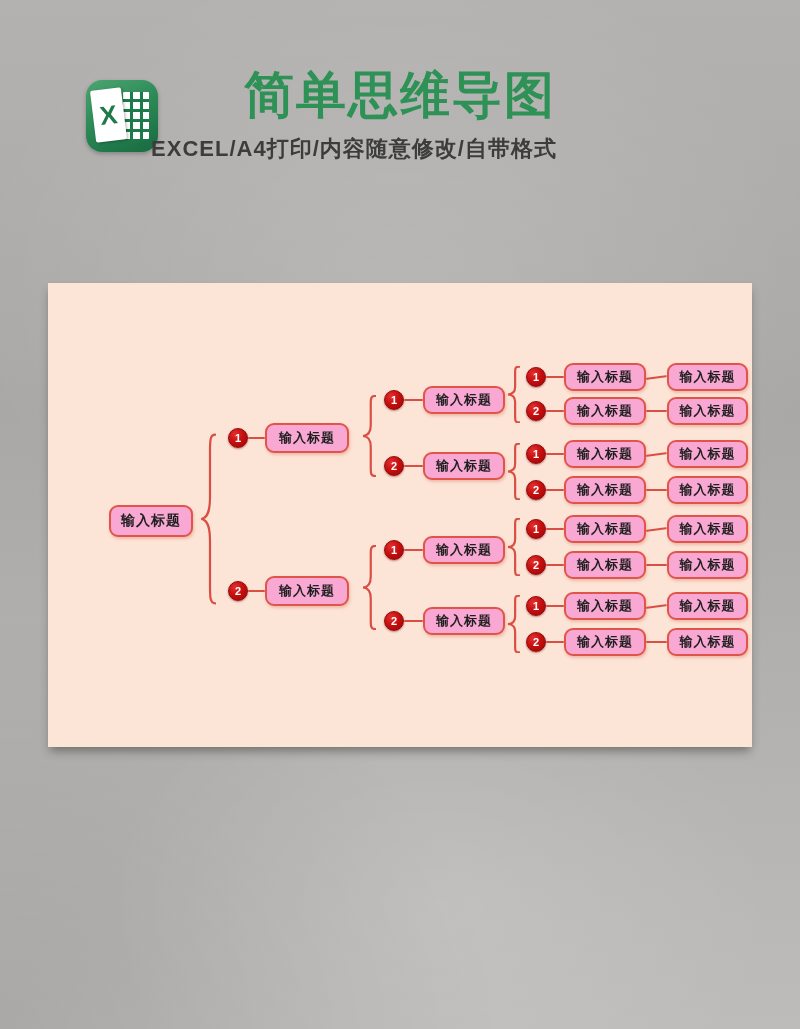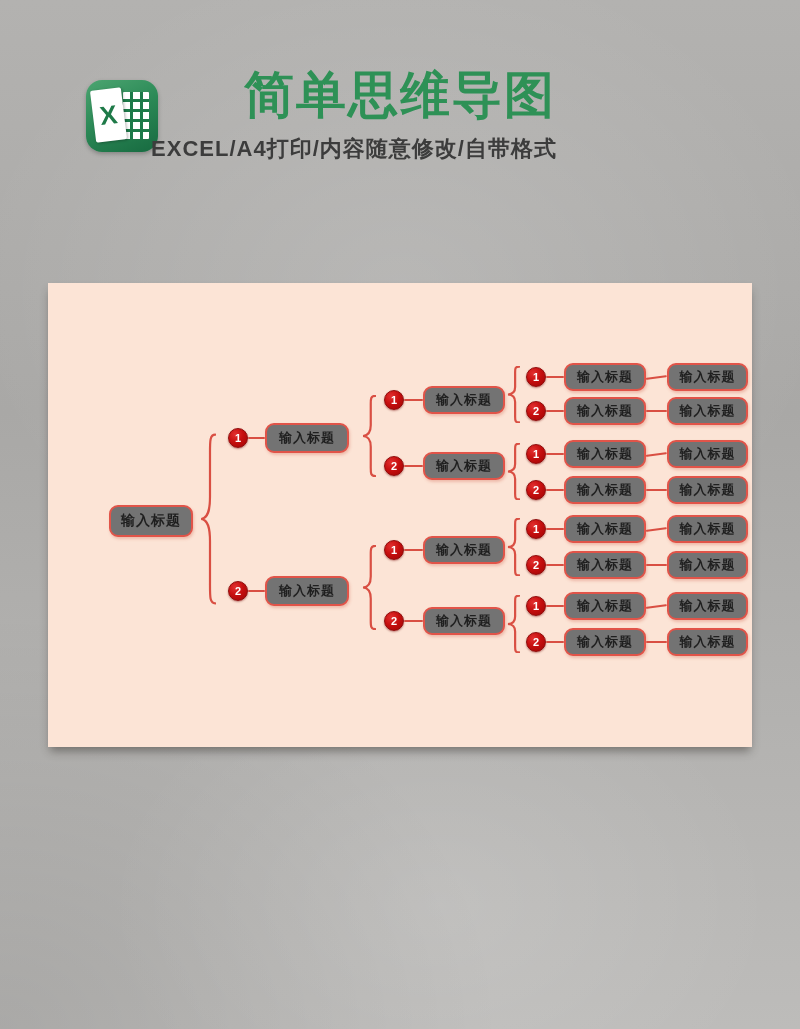"输入标题" .box { background: #737373 -> #f9a8d4 }
